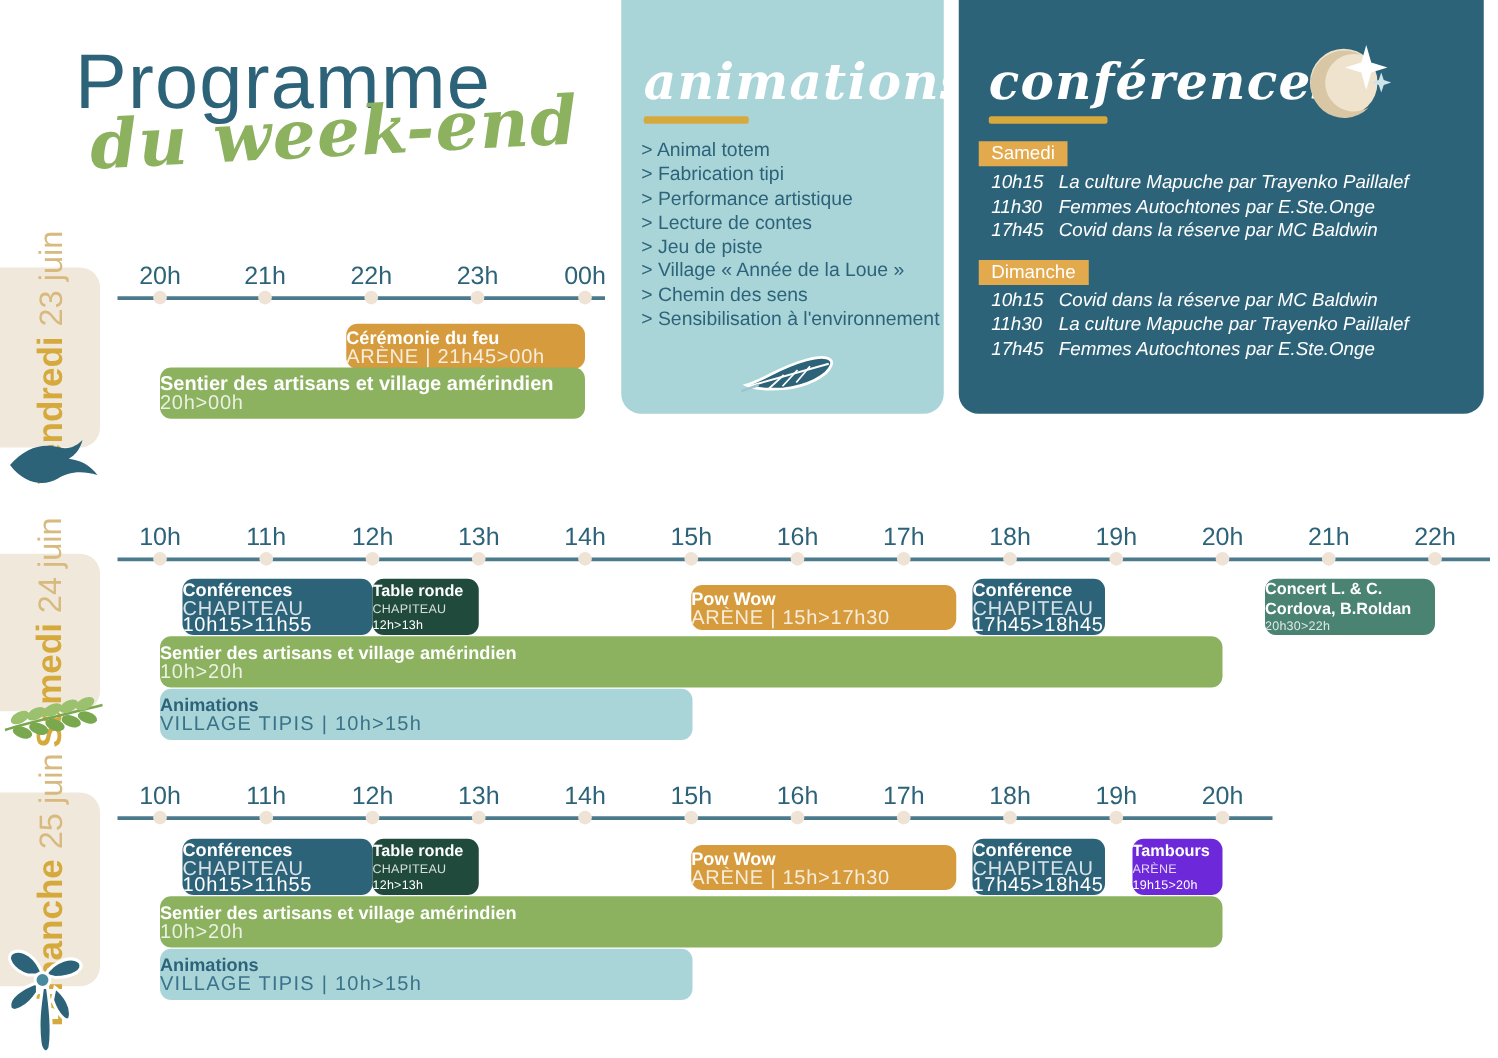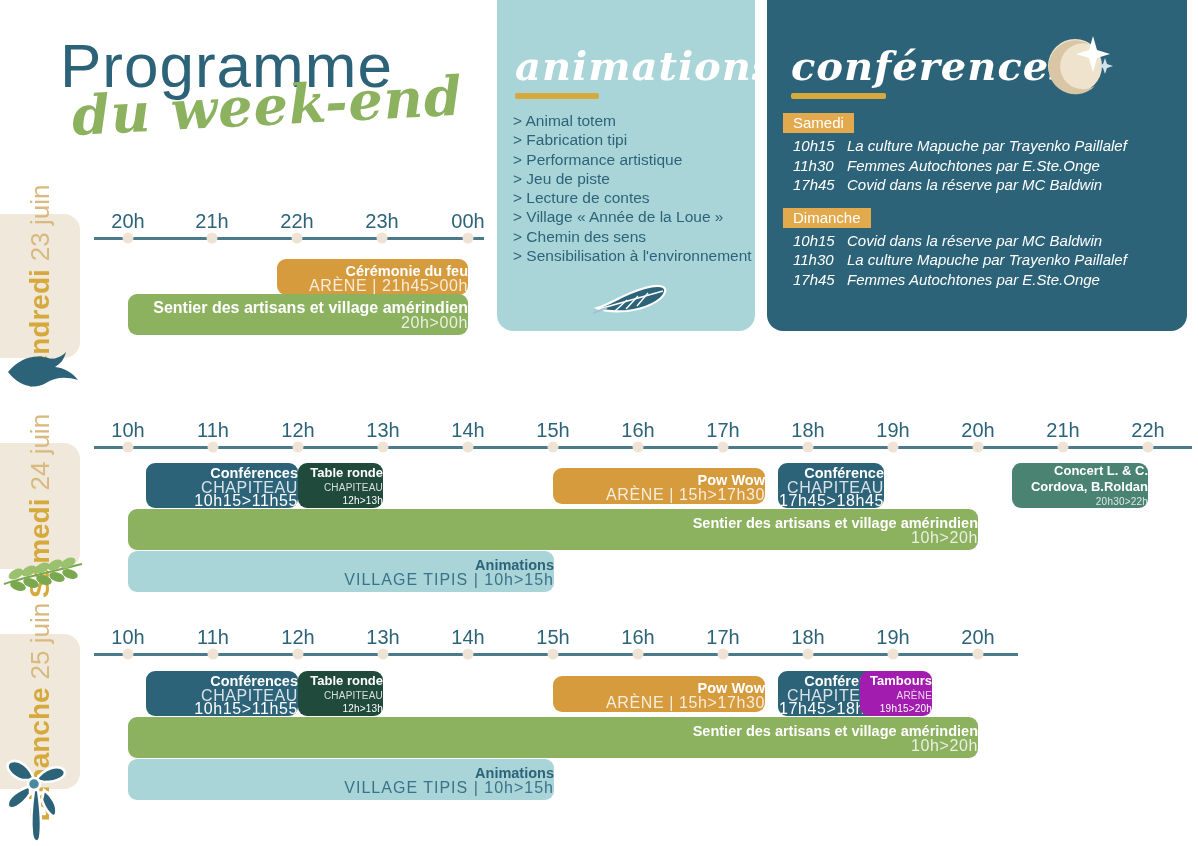"> Jeu de piste" li { order: before "> Lecture de contes" -> after "> Lecture de contes" }
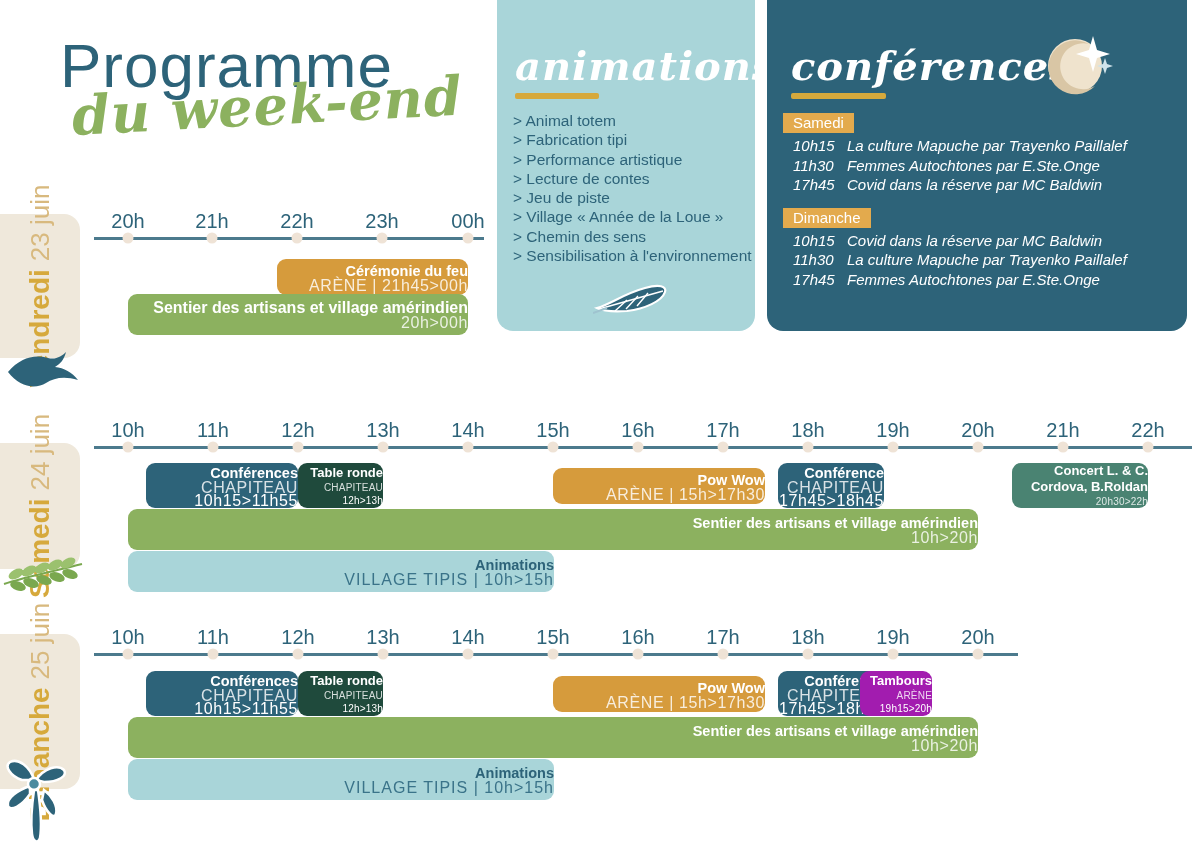"Cérémonie du feu" .bar { align-items: flex-end -> flex-start }
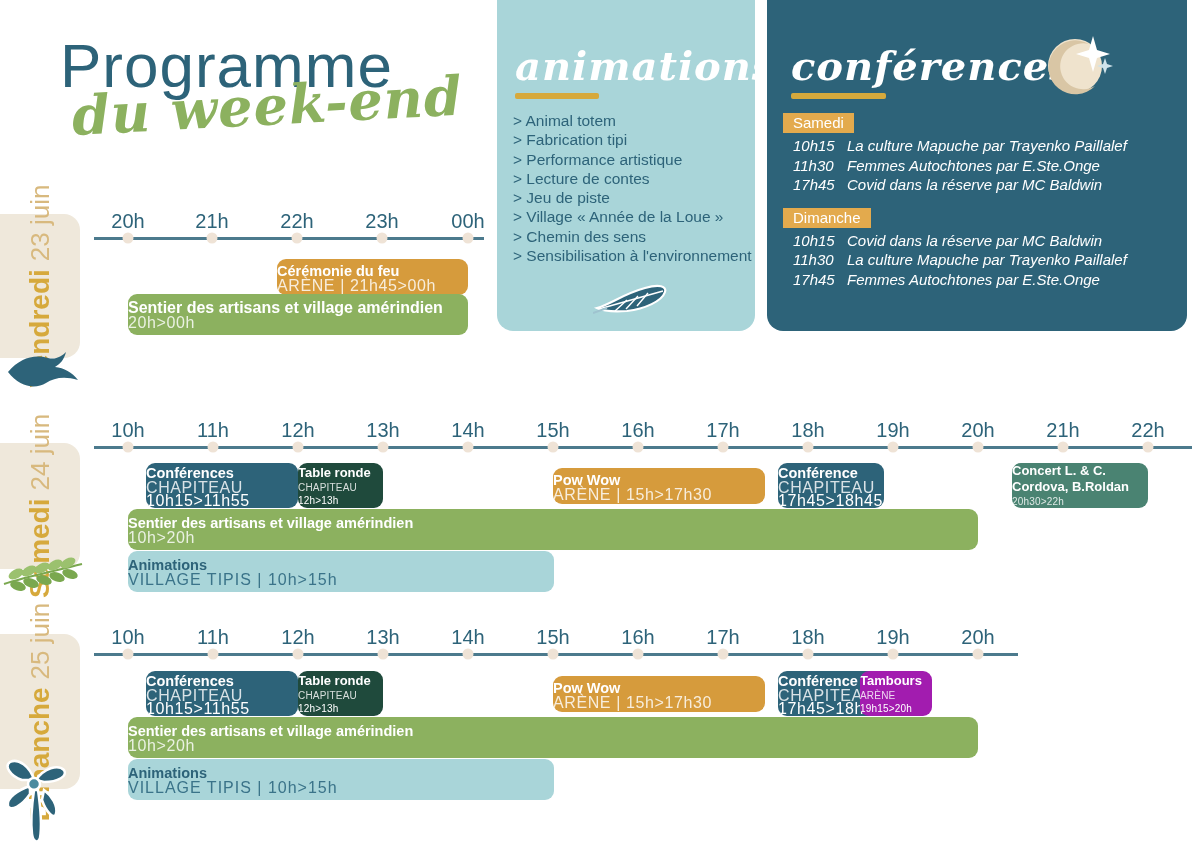"Tambours" div.bar { background: #a21caf -> #6d28d9; left: 860px -> 906px }
